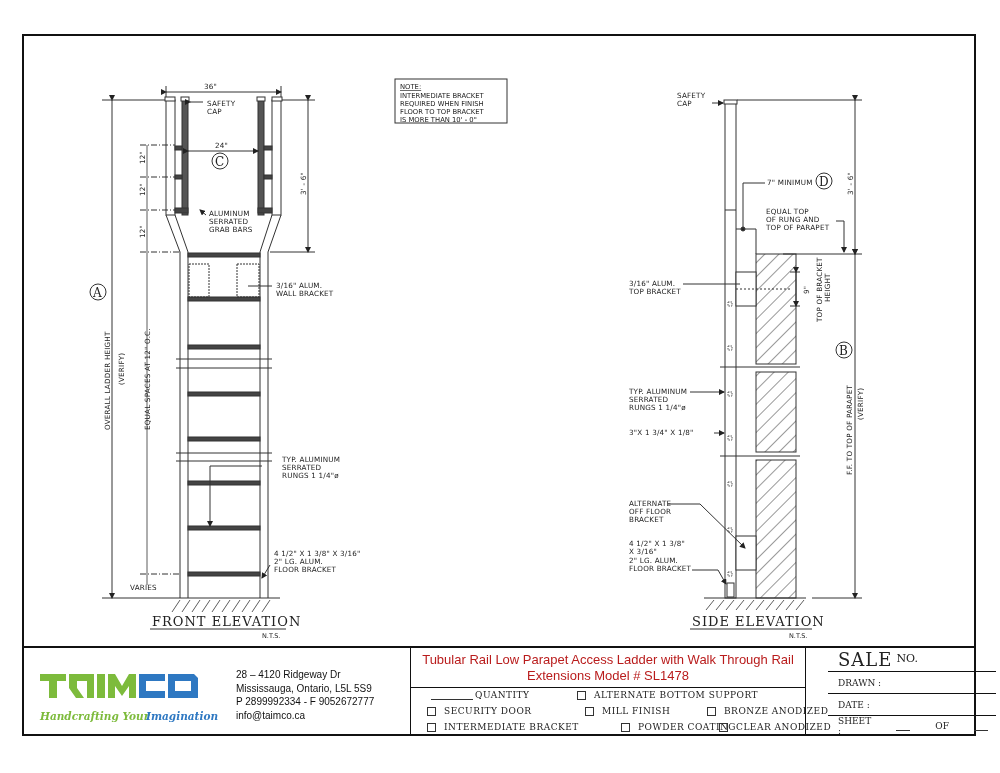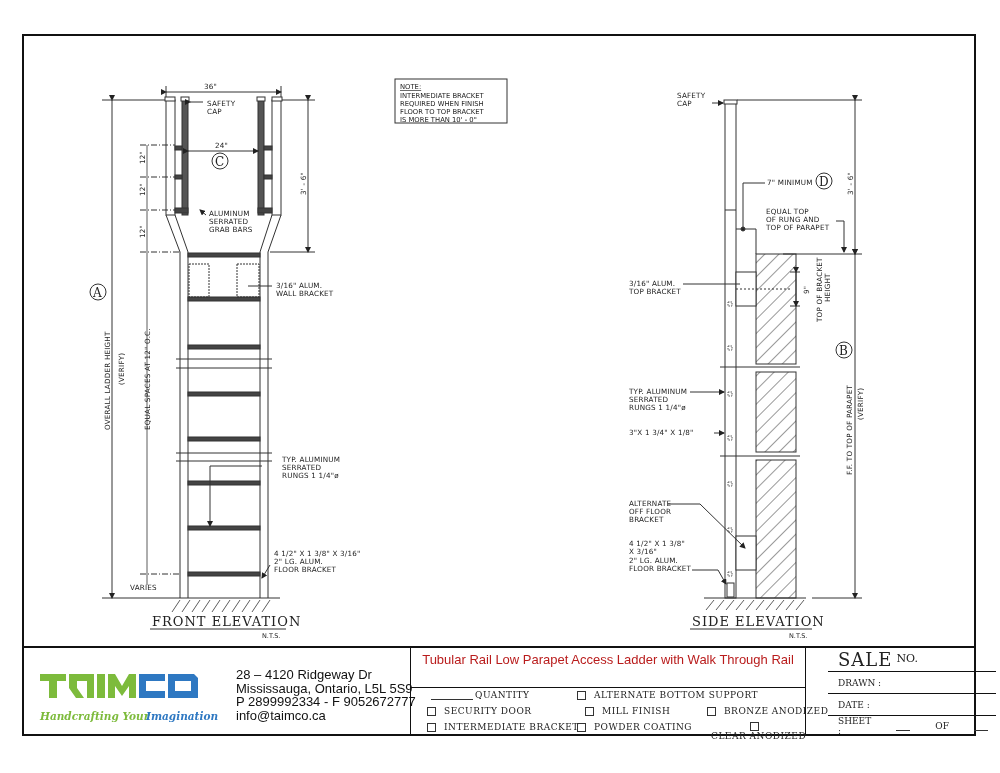"28 – 4120 Ridgeway Dr" .tb-address { font-size: 13px -> 10px }
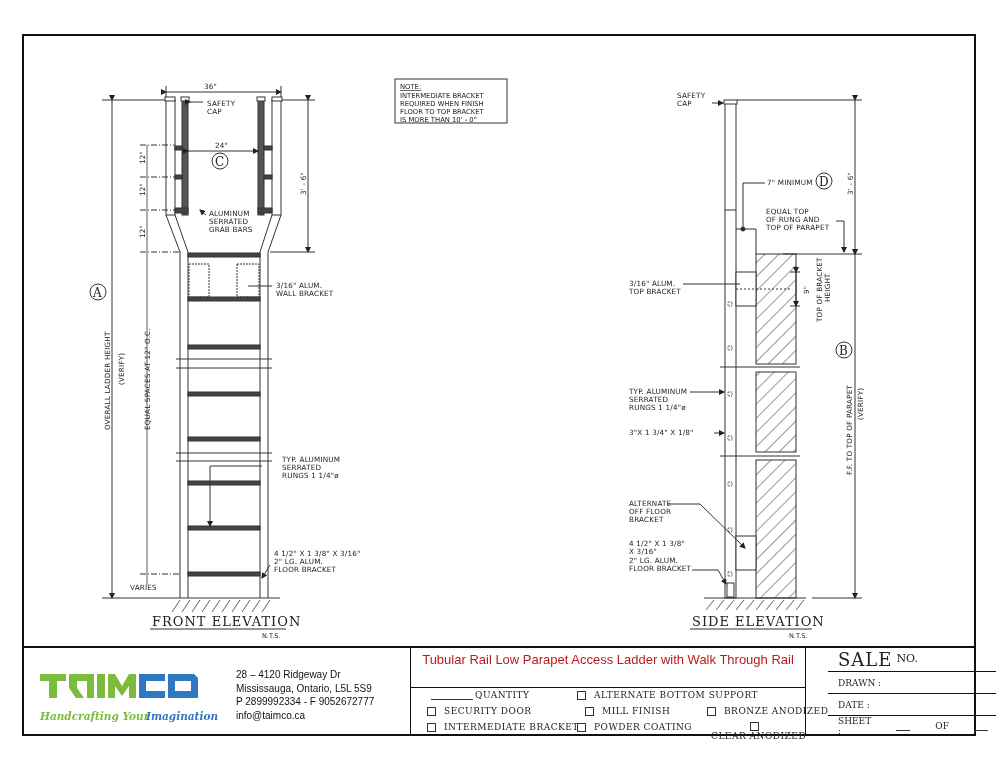"Extensions Model # SL1478" div { html: none -> <div>Extensions Model # SL1478</div> }
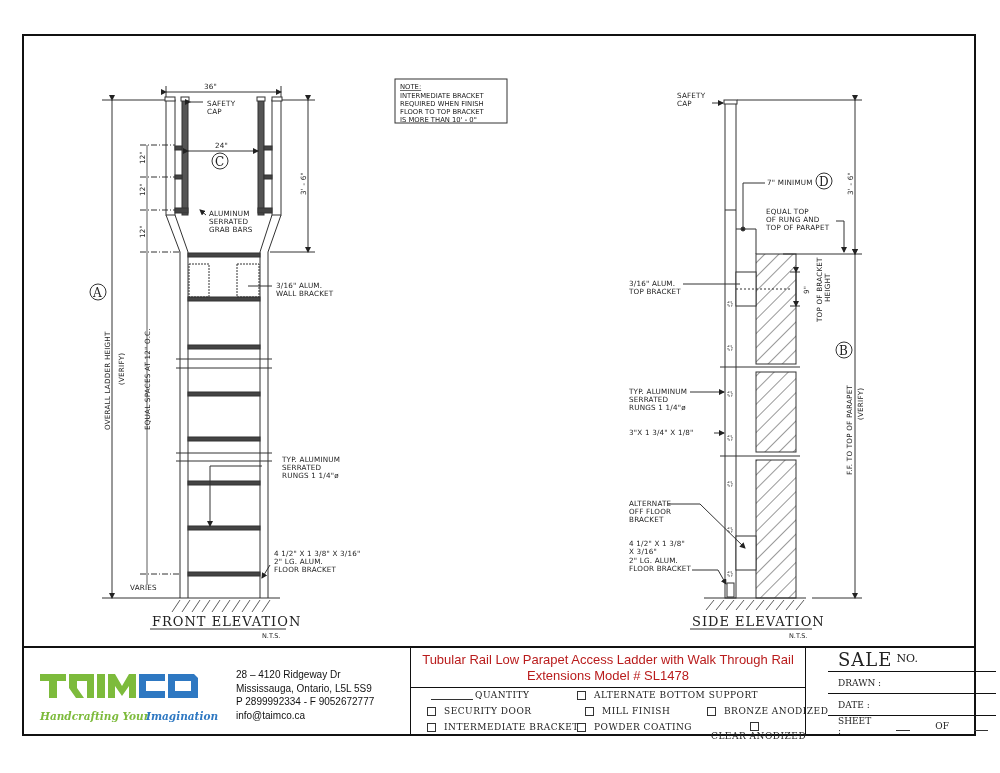"POWDER COATING" div.opt { padding-left: none -> 44px }
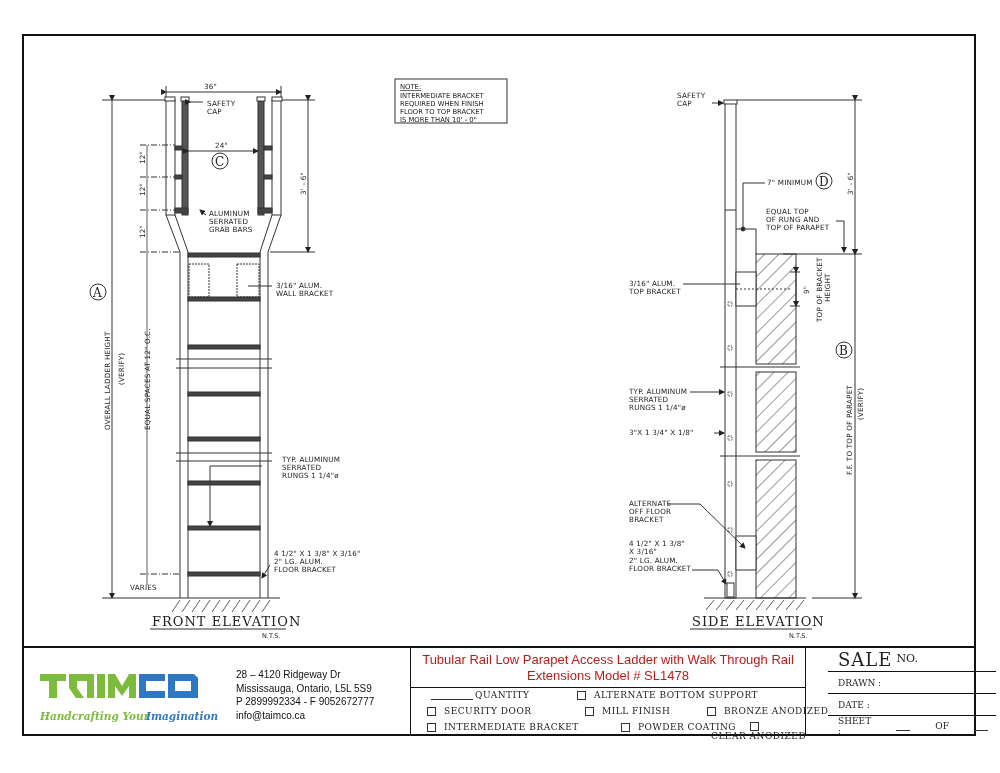"CLEAR ANODIZED" div.opt { flex-direction: column -> none; left: 300px -> 308px }
